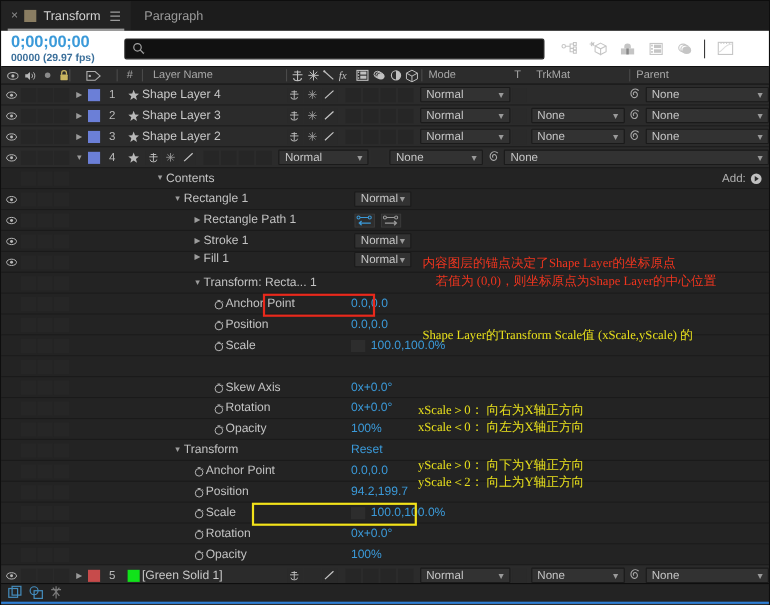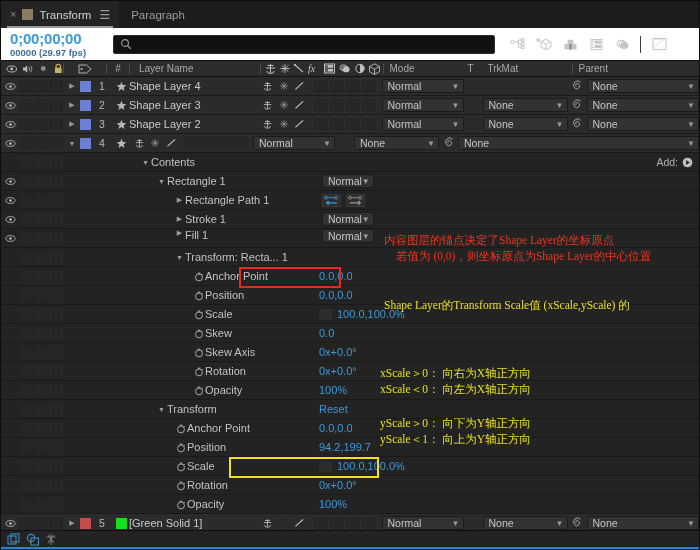"Skew" div { html: <div> <span></span> <span> <svg> <circle></circle> <path></path> </svg> </span> <span>Skew</span> <div> <span>0.0</span> </div> </div> -> none }
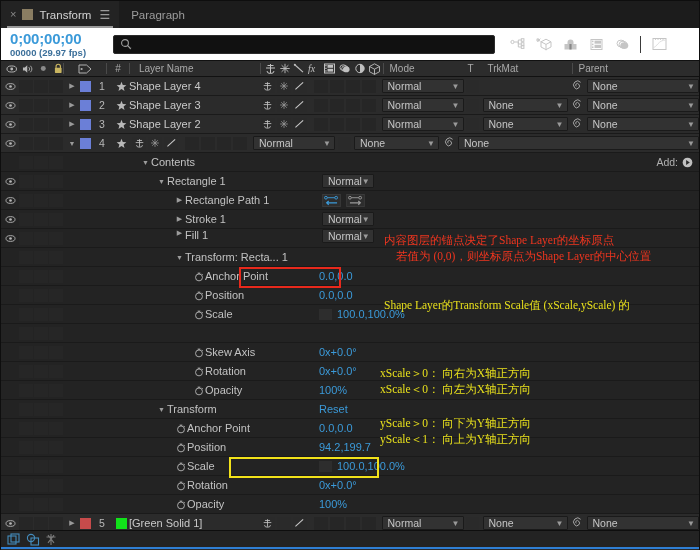"yScale＜1： 向上为Y轴正方向" div.ann { text: 1 -> 2 }
